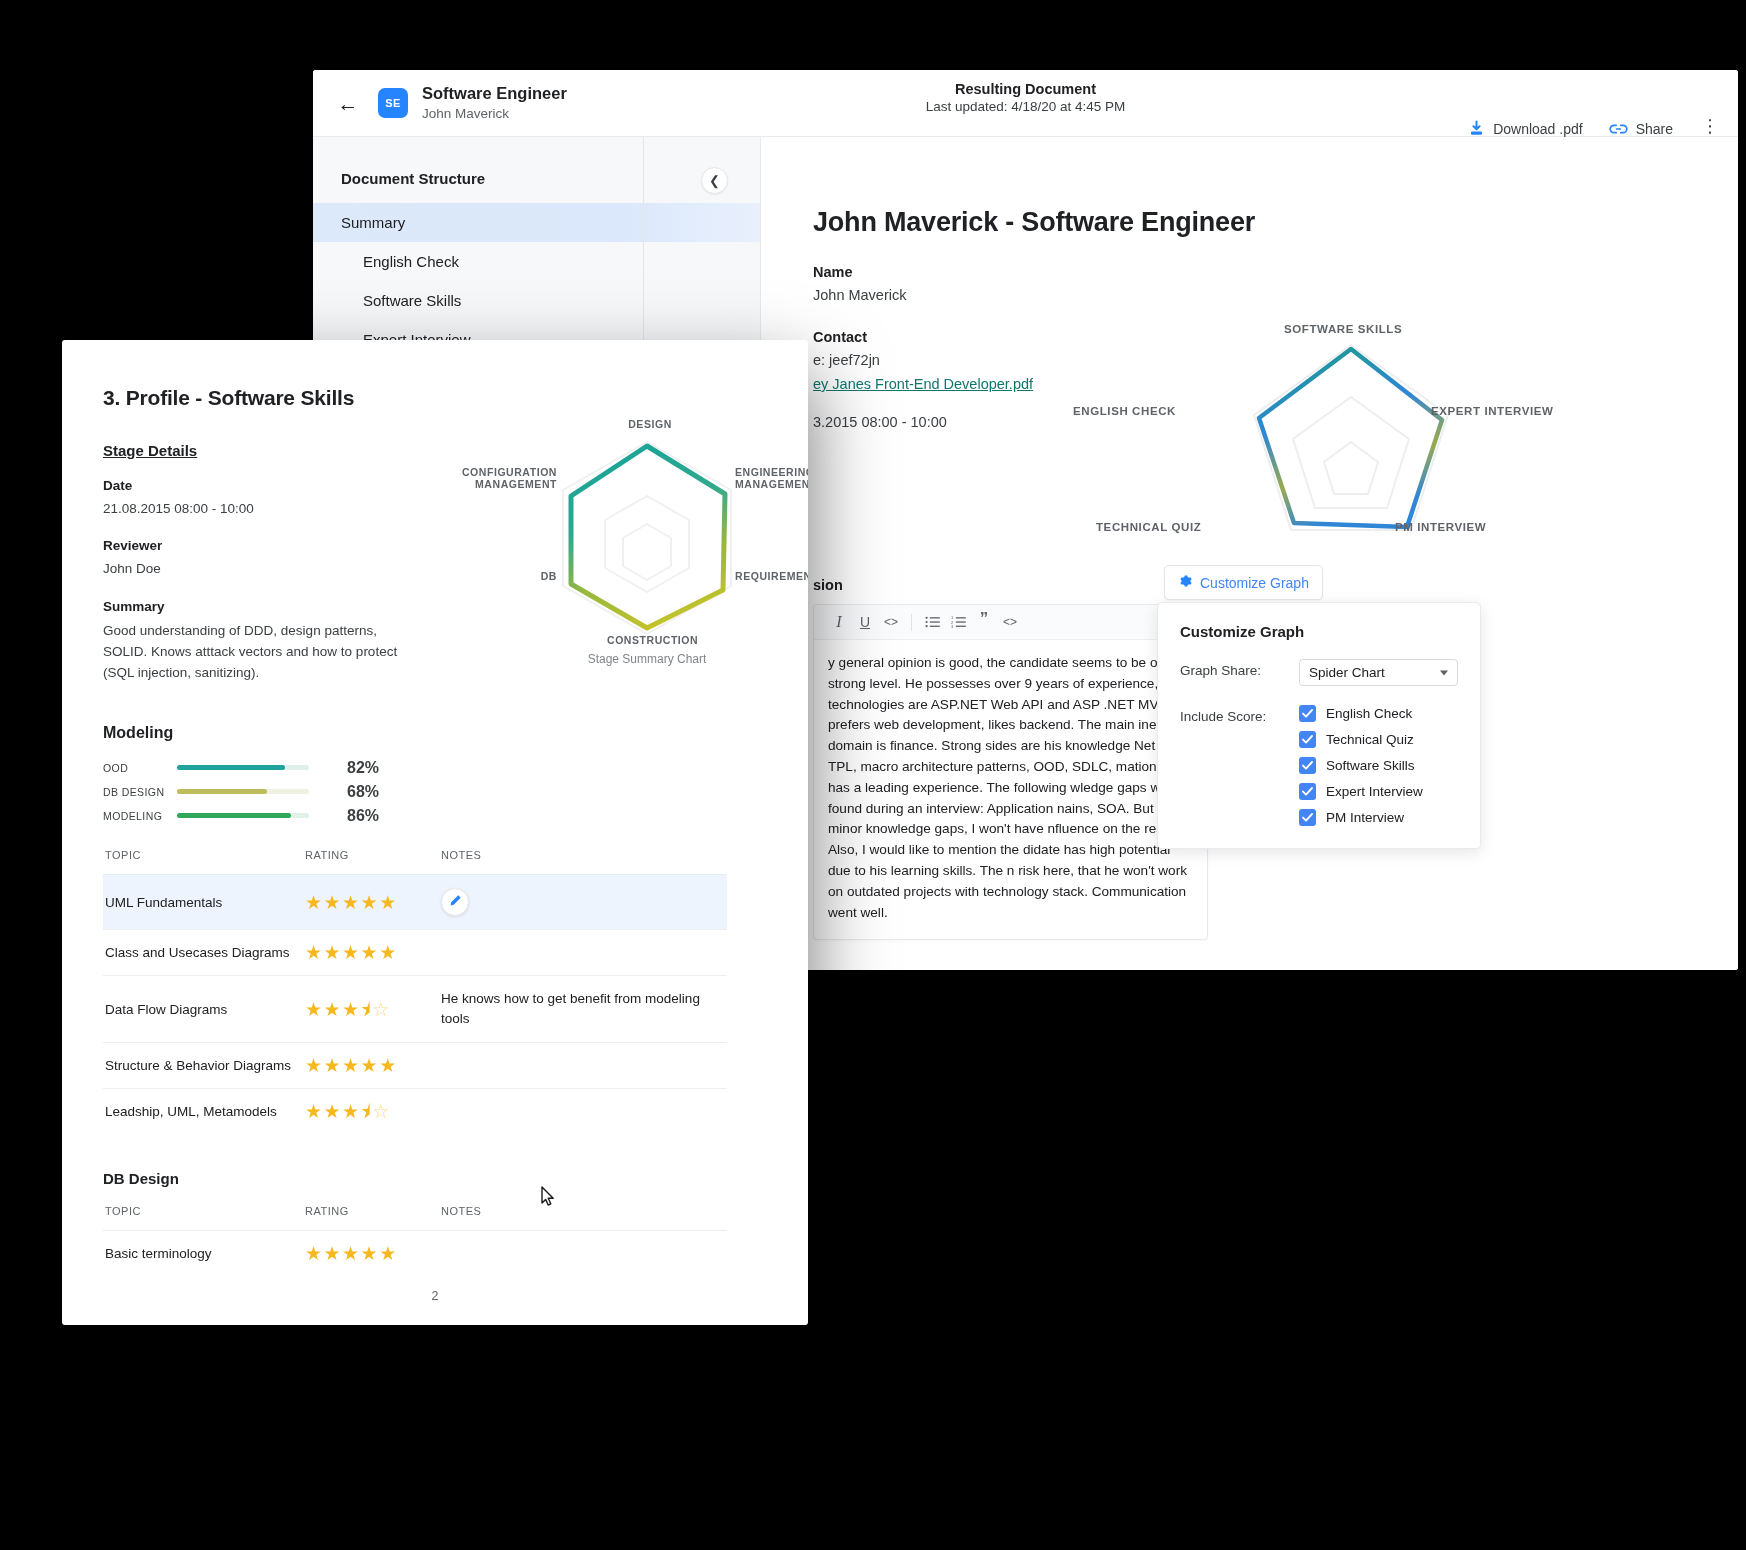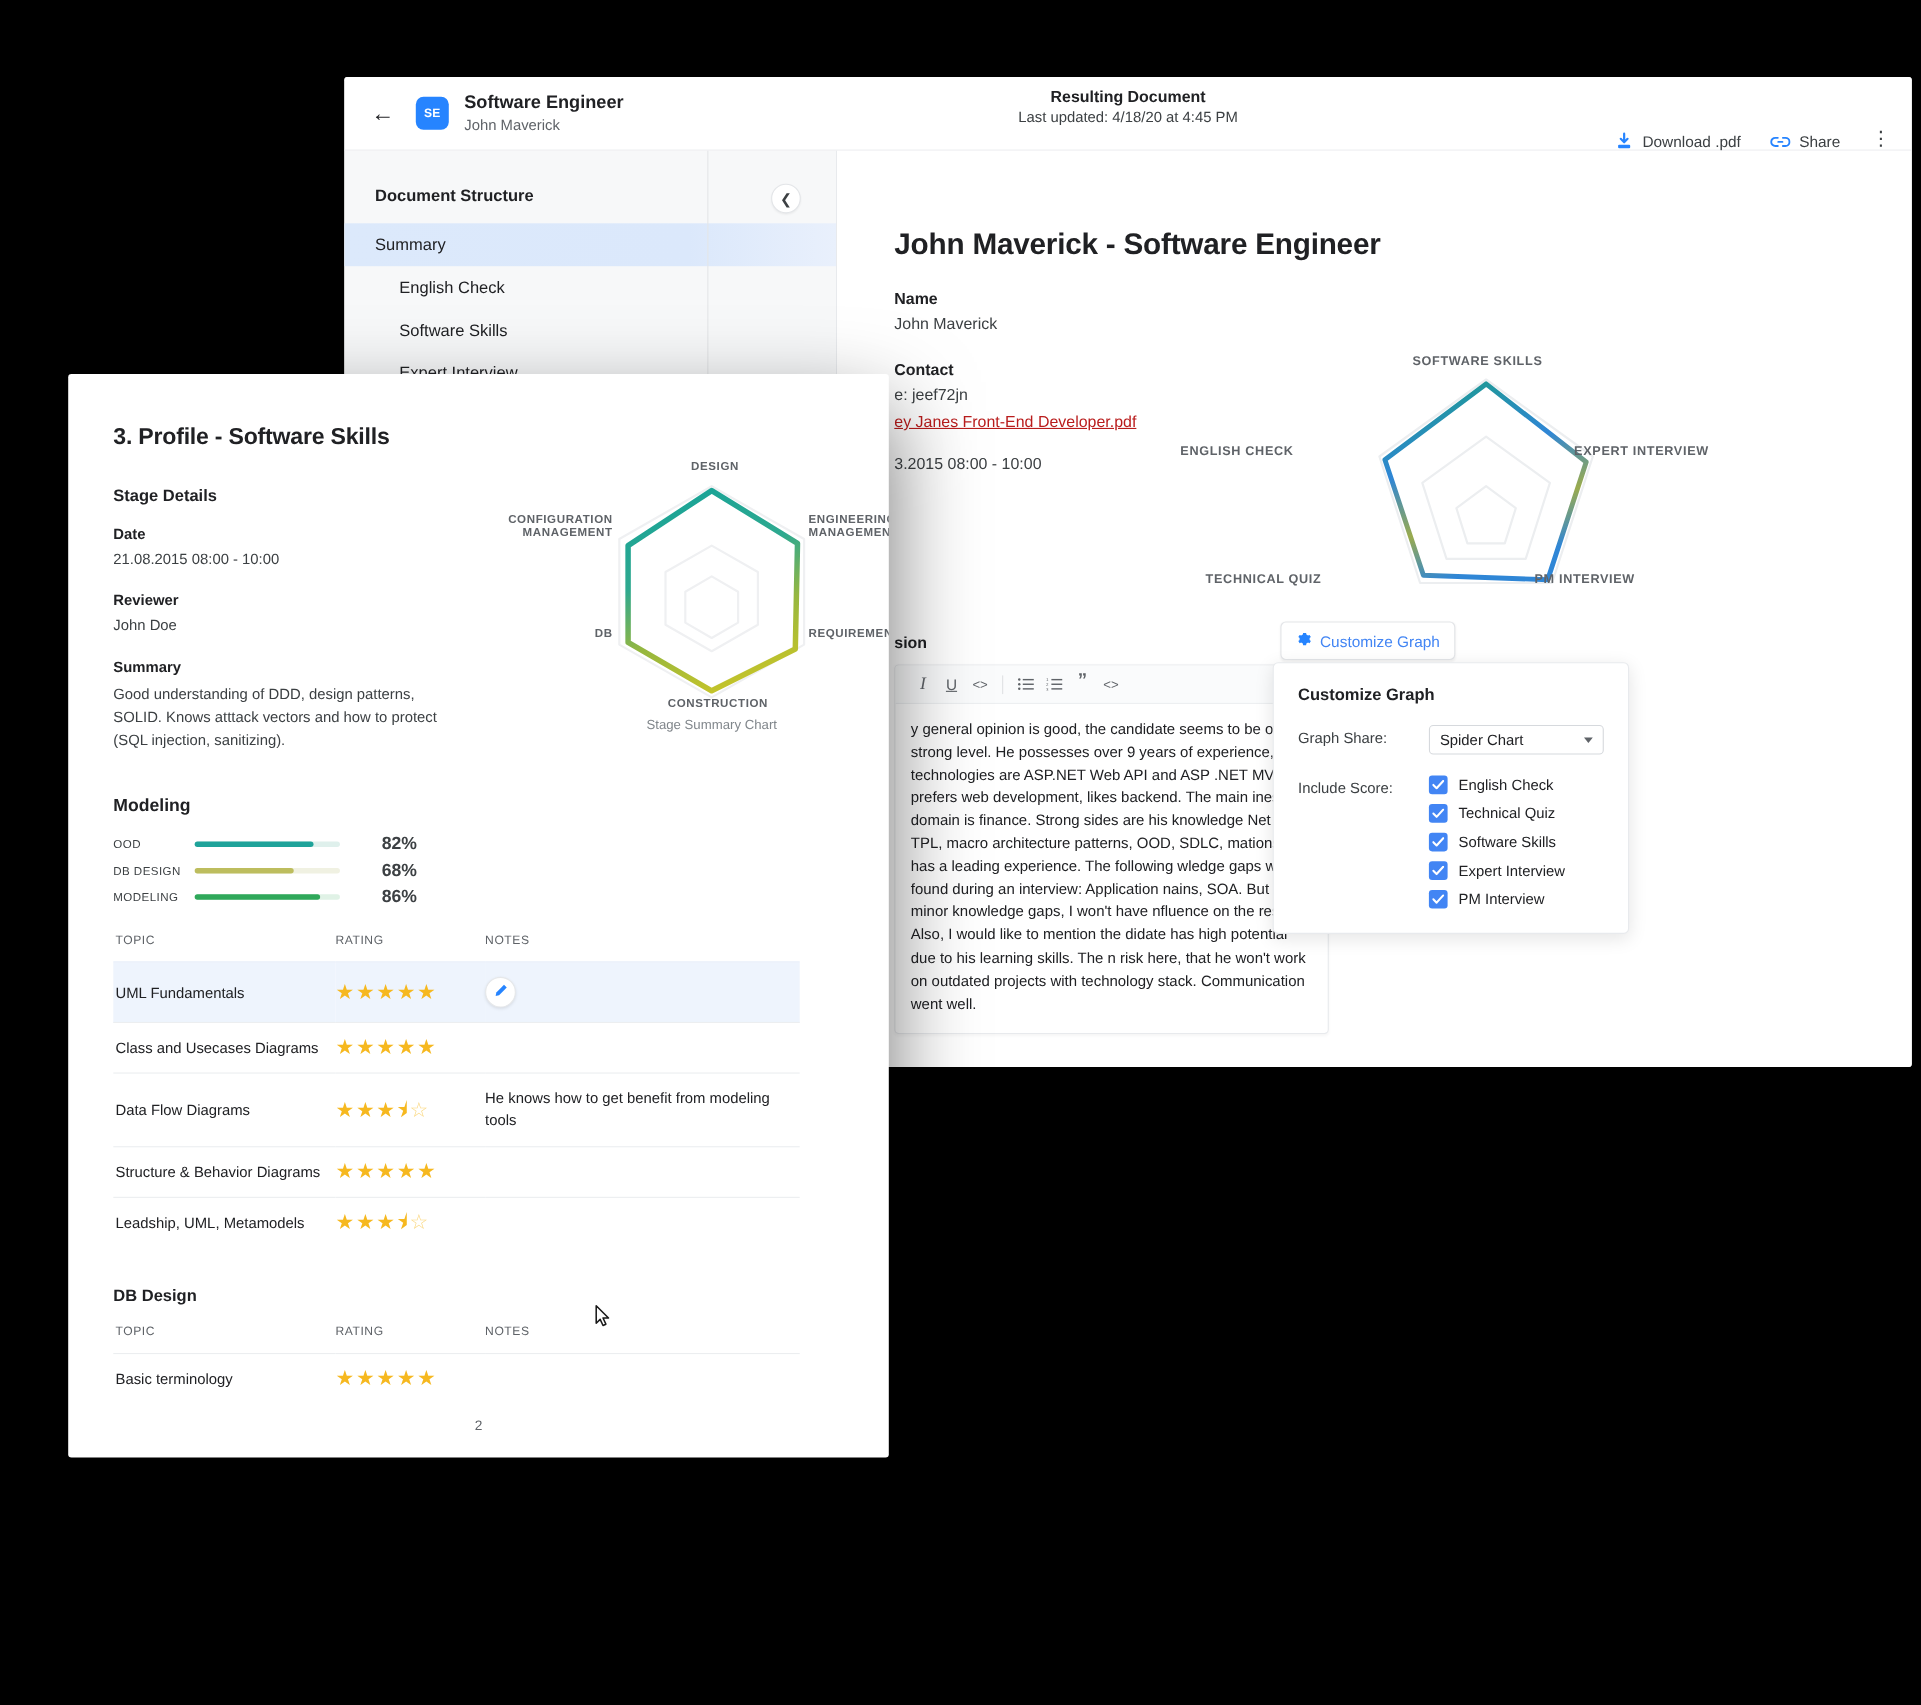"ey Janes Front-End Developer.pdf" .doc-link { color: #b91c1c -> #0f766e }
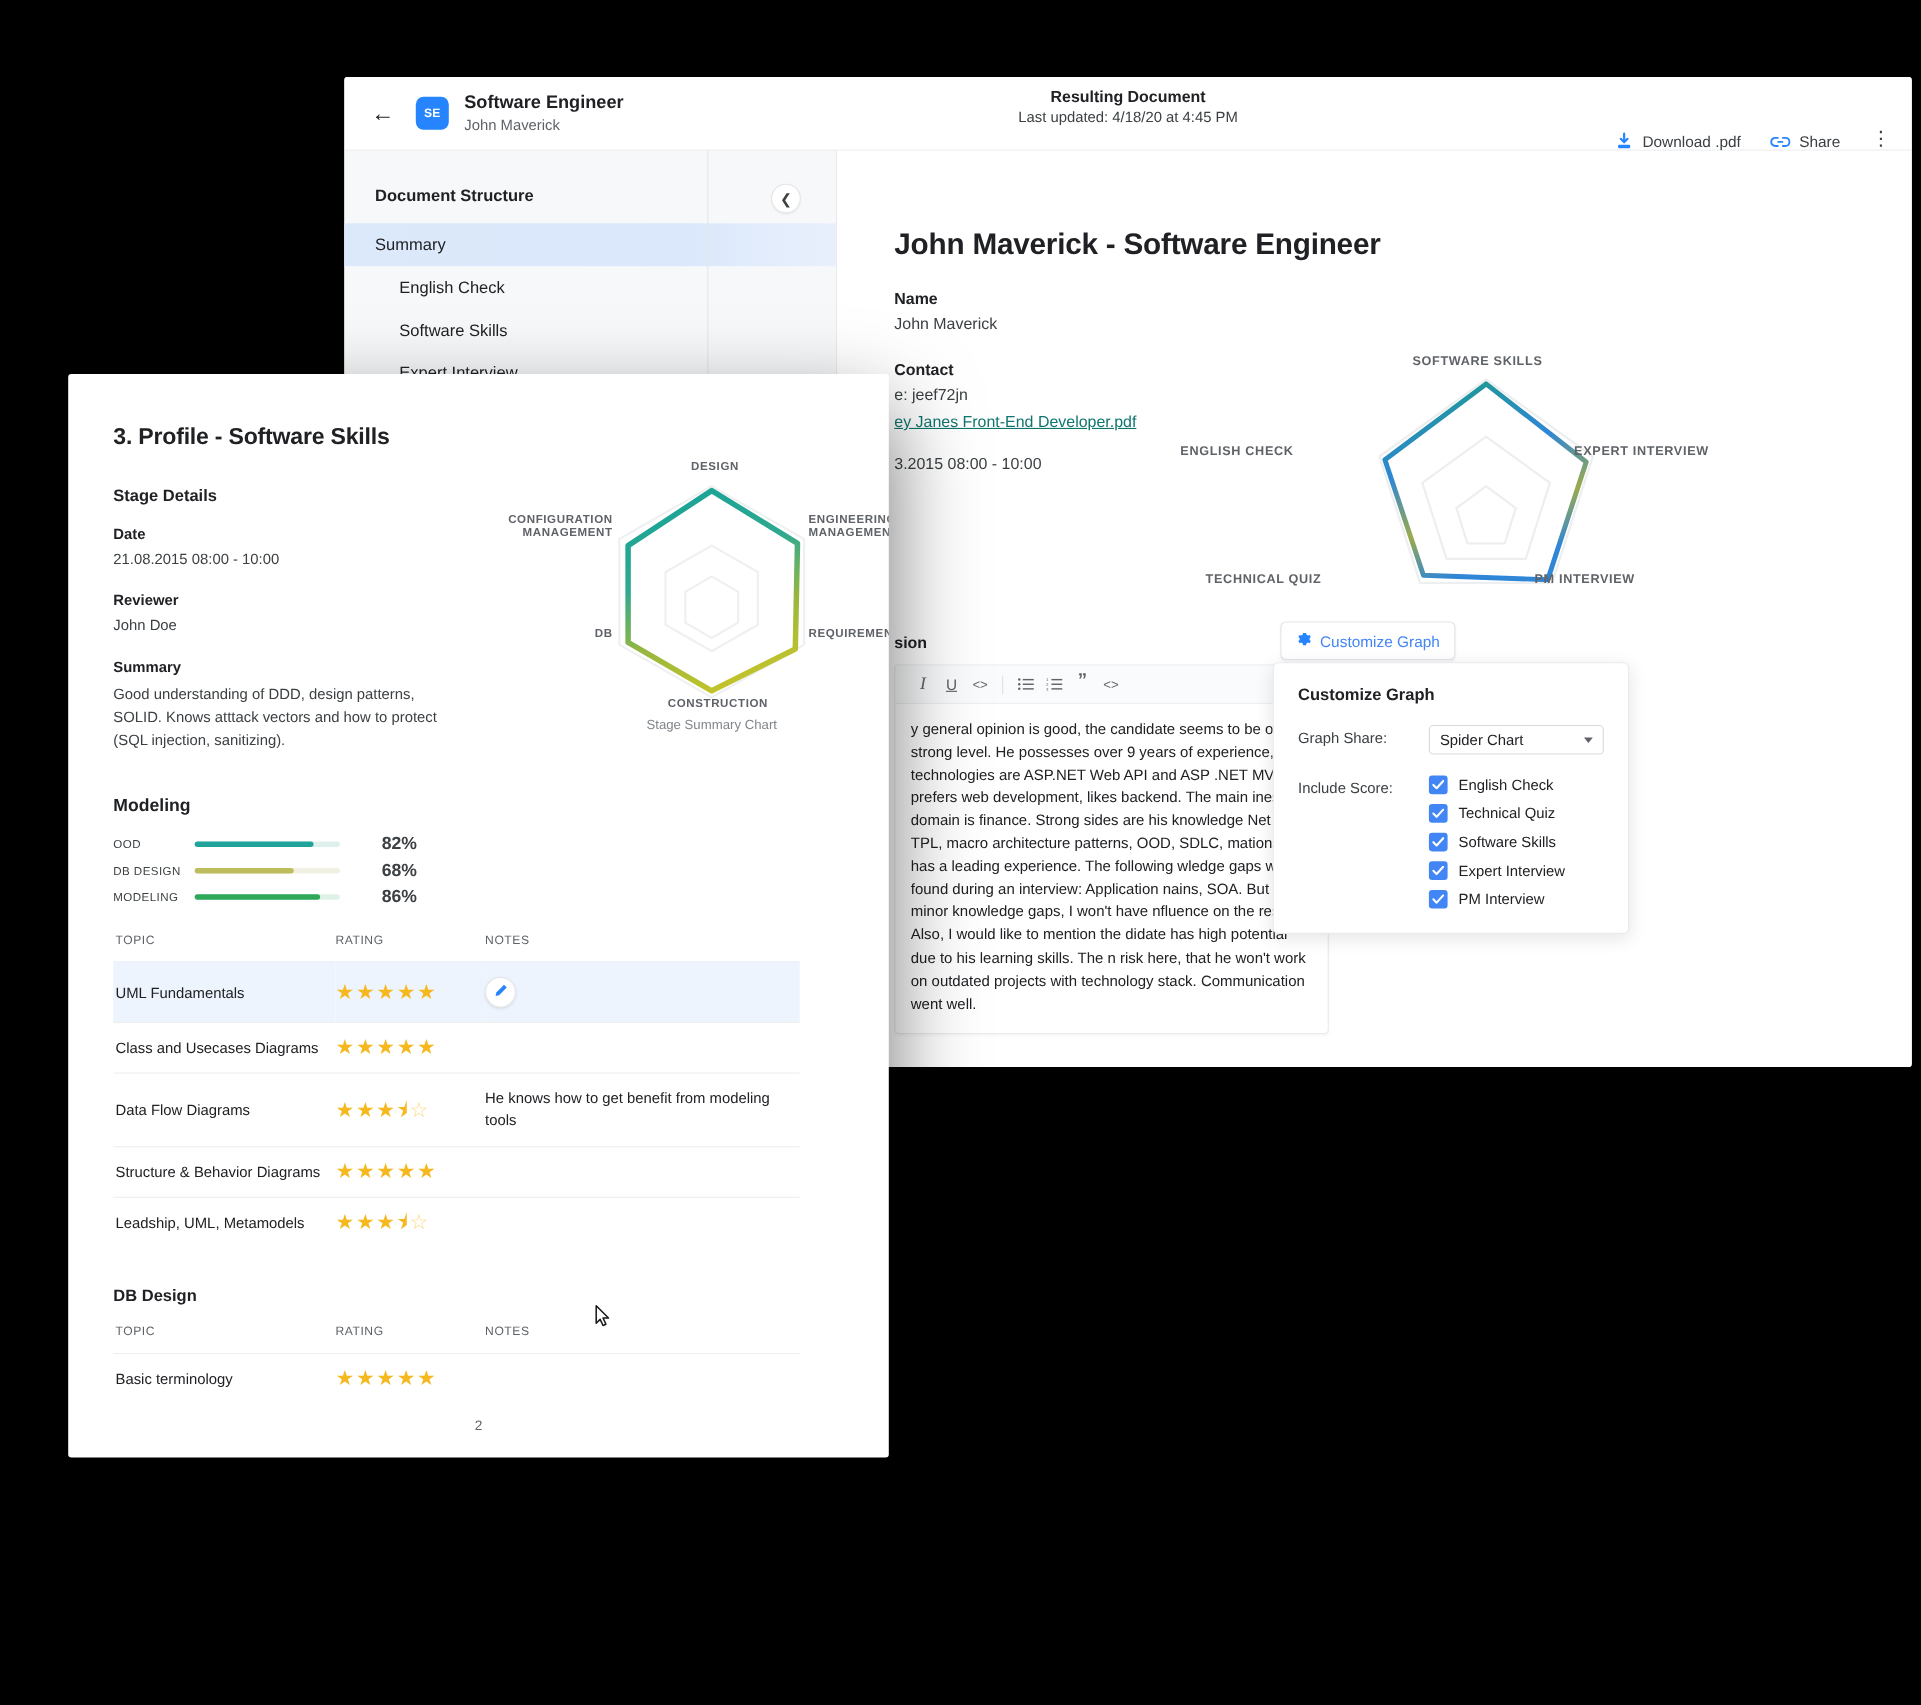"Stage Details" .fc-h2 { text-decoration: none -> underline }
